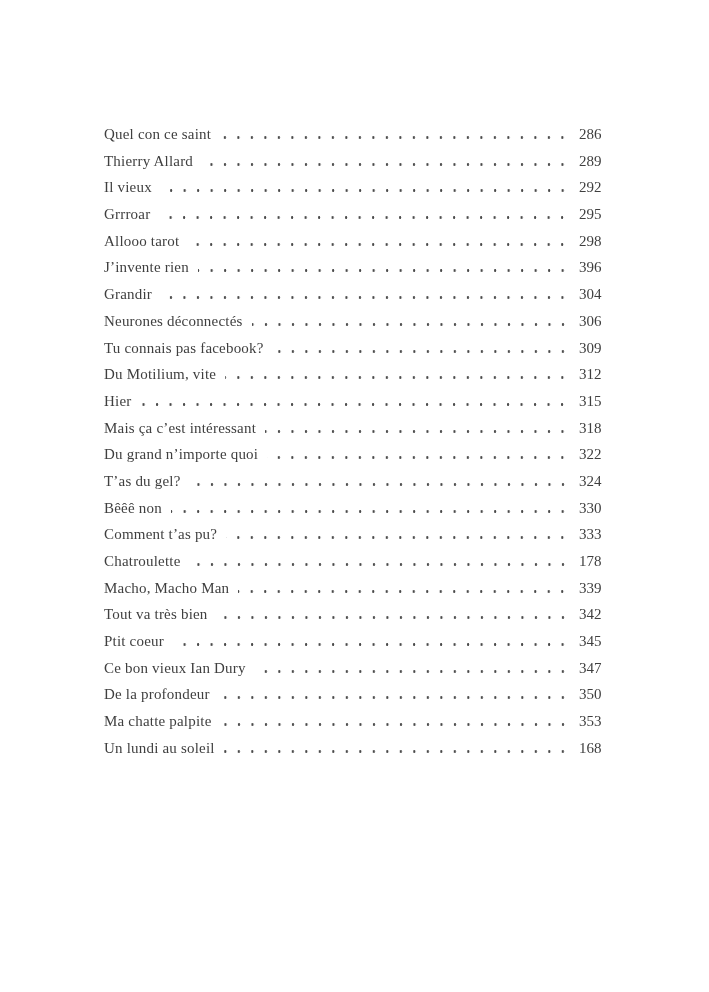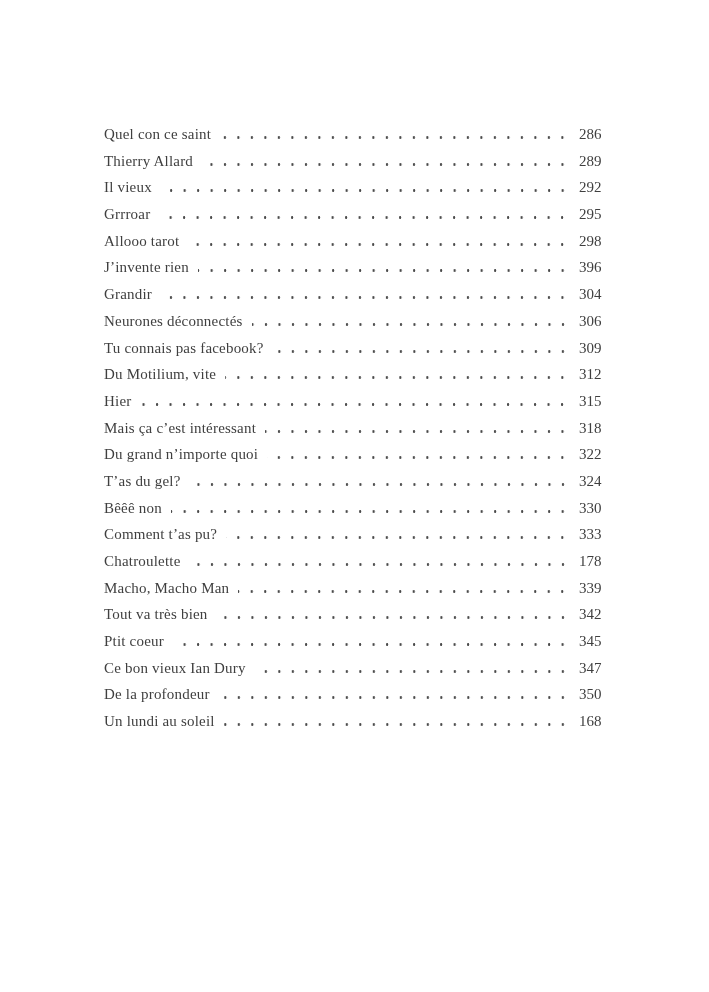"Ma chatte palpite" div.toc-row { html: none -> <div> <span>Ma chatte palpite</span> <span></span> <span>353</span> </div> }
